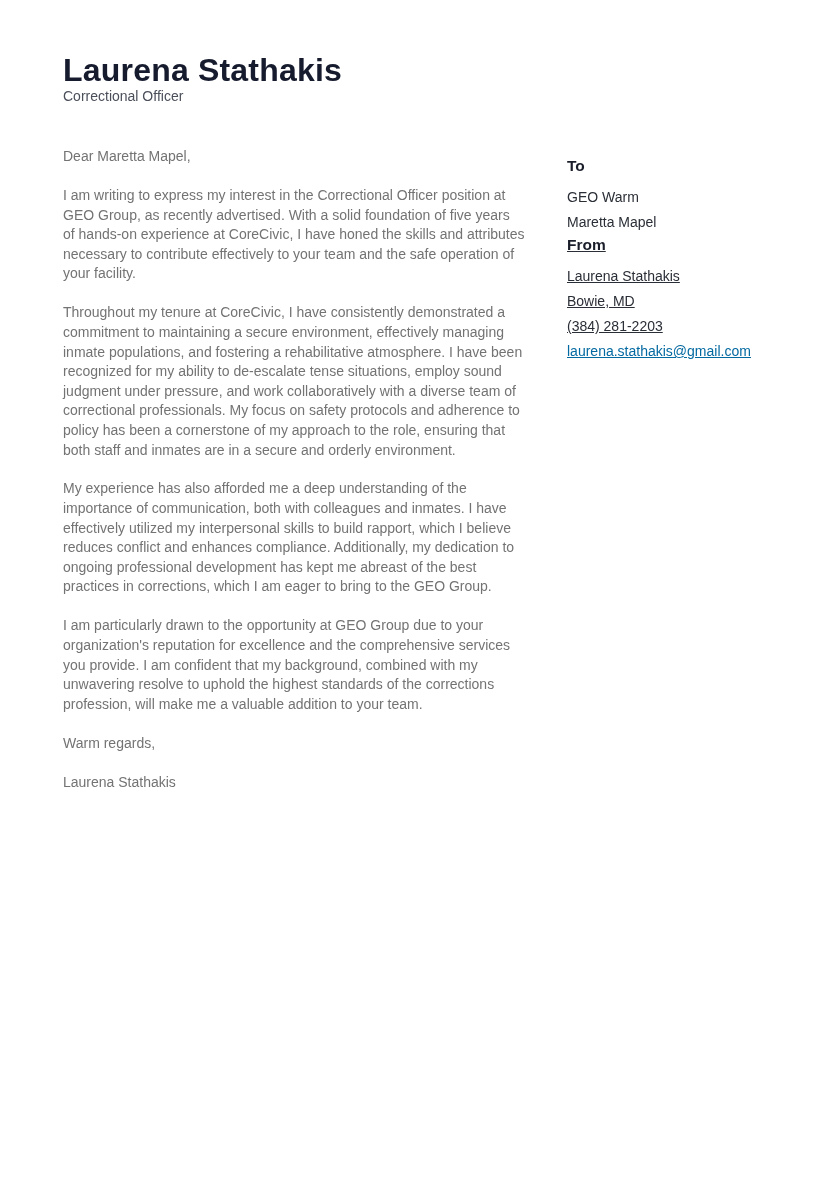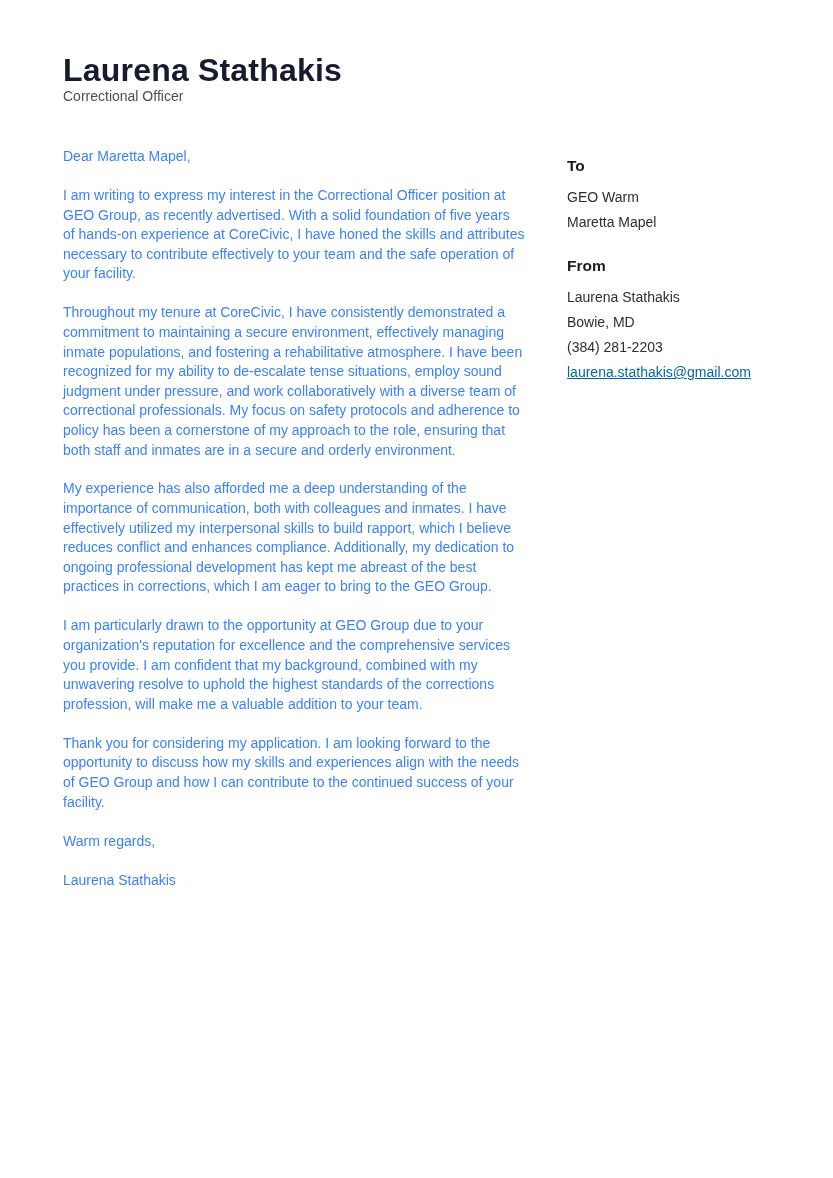"Dear Maretta Mapel," .letter { color: #3b82f6 -> #737373 }
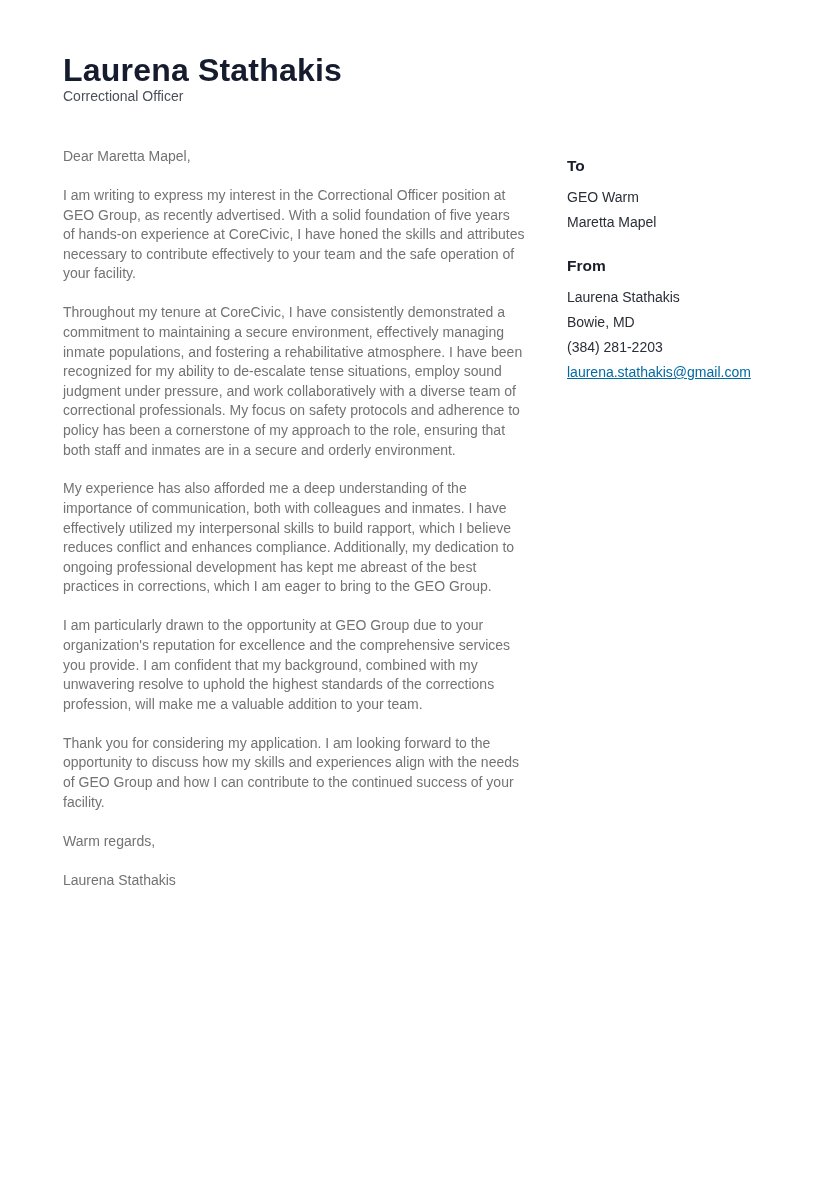"From" .side .from-block { margin-top: 21px -> none; text-decoration: none -> underline }
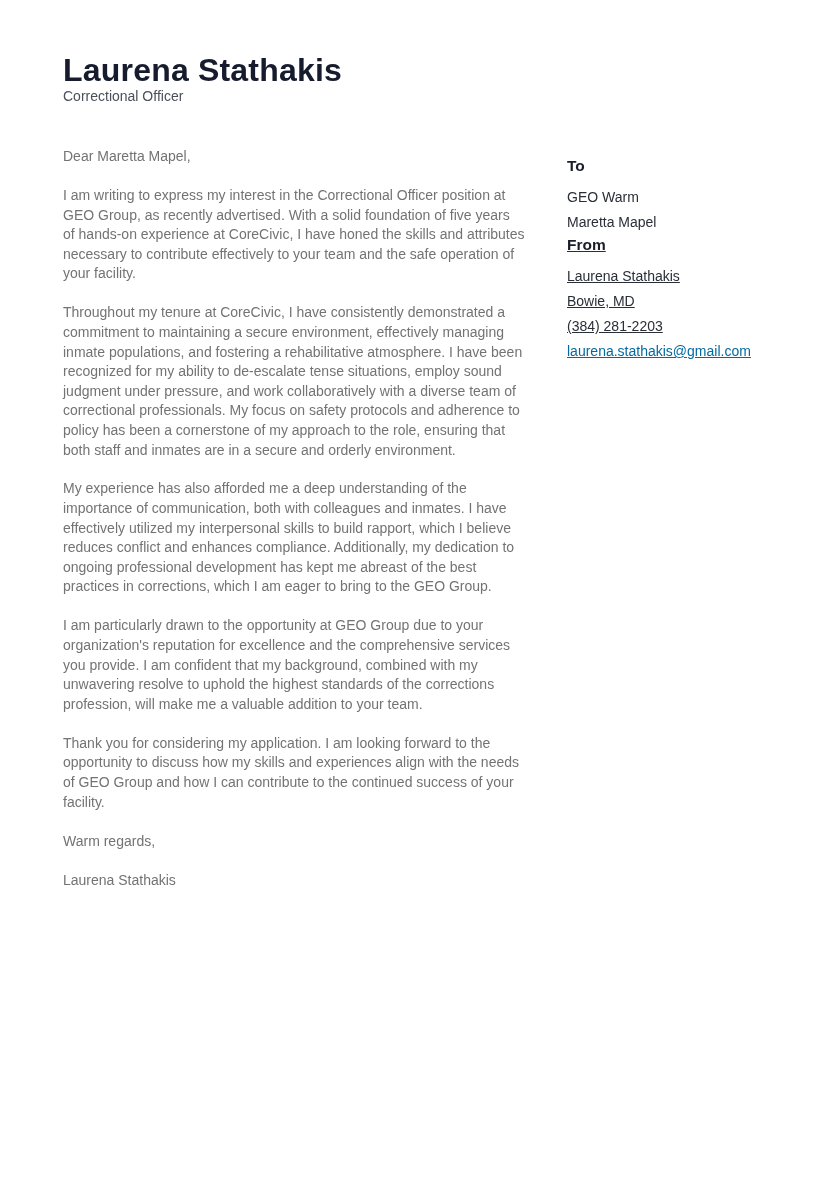"Thank you for considering my" p { html: <p>Thank you for considering my application. I am looking forward to the opportunity to discuss how my skills and experiences align with the needs of GEO Group and how I can contribute to the continued success of your facility.</p> -> none }
